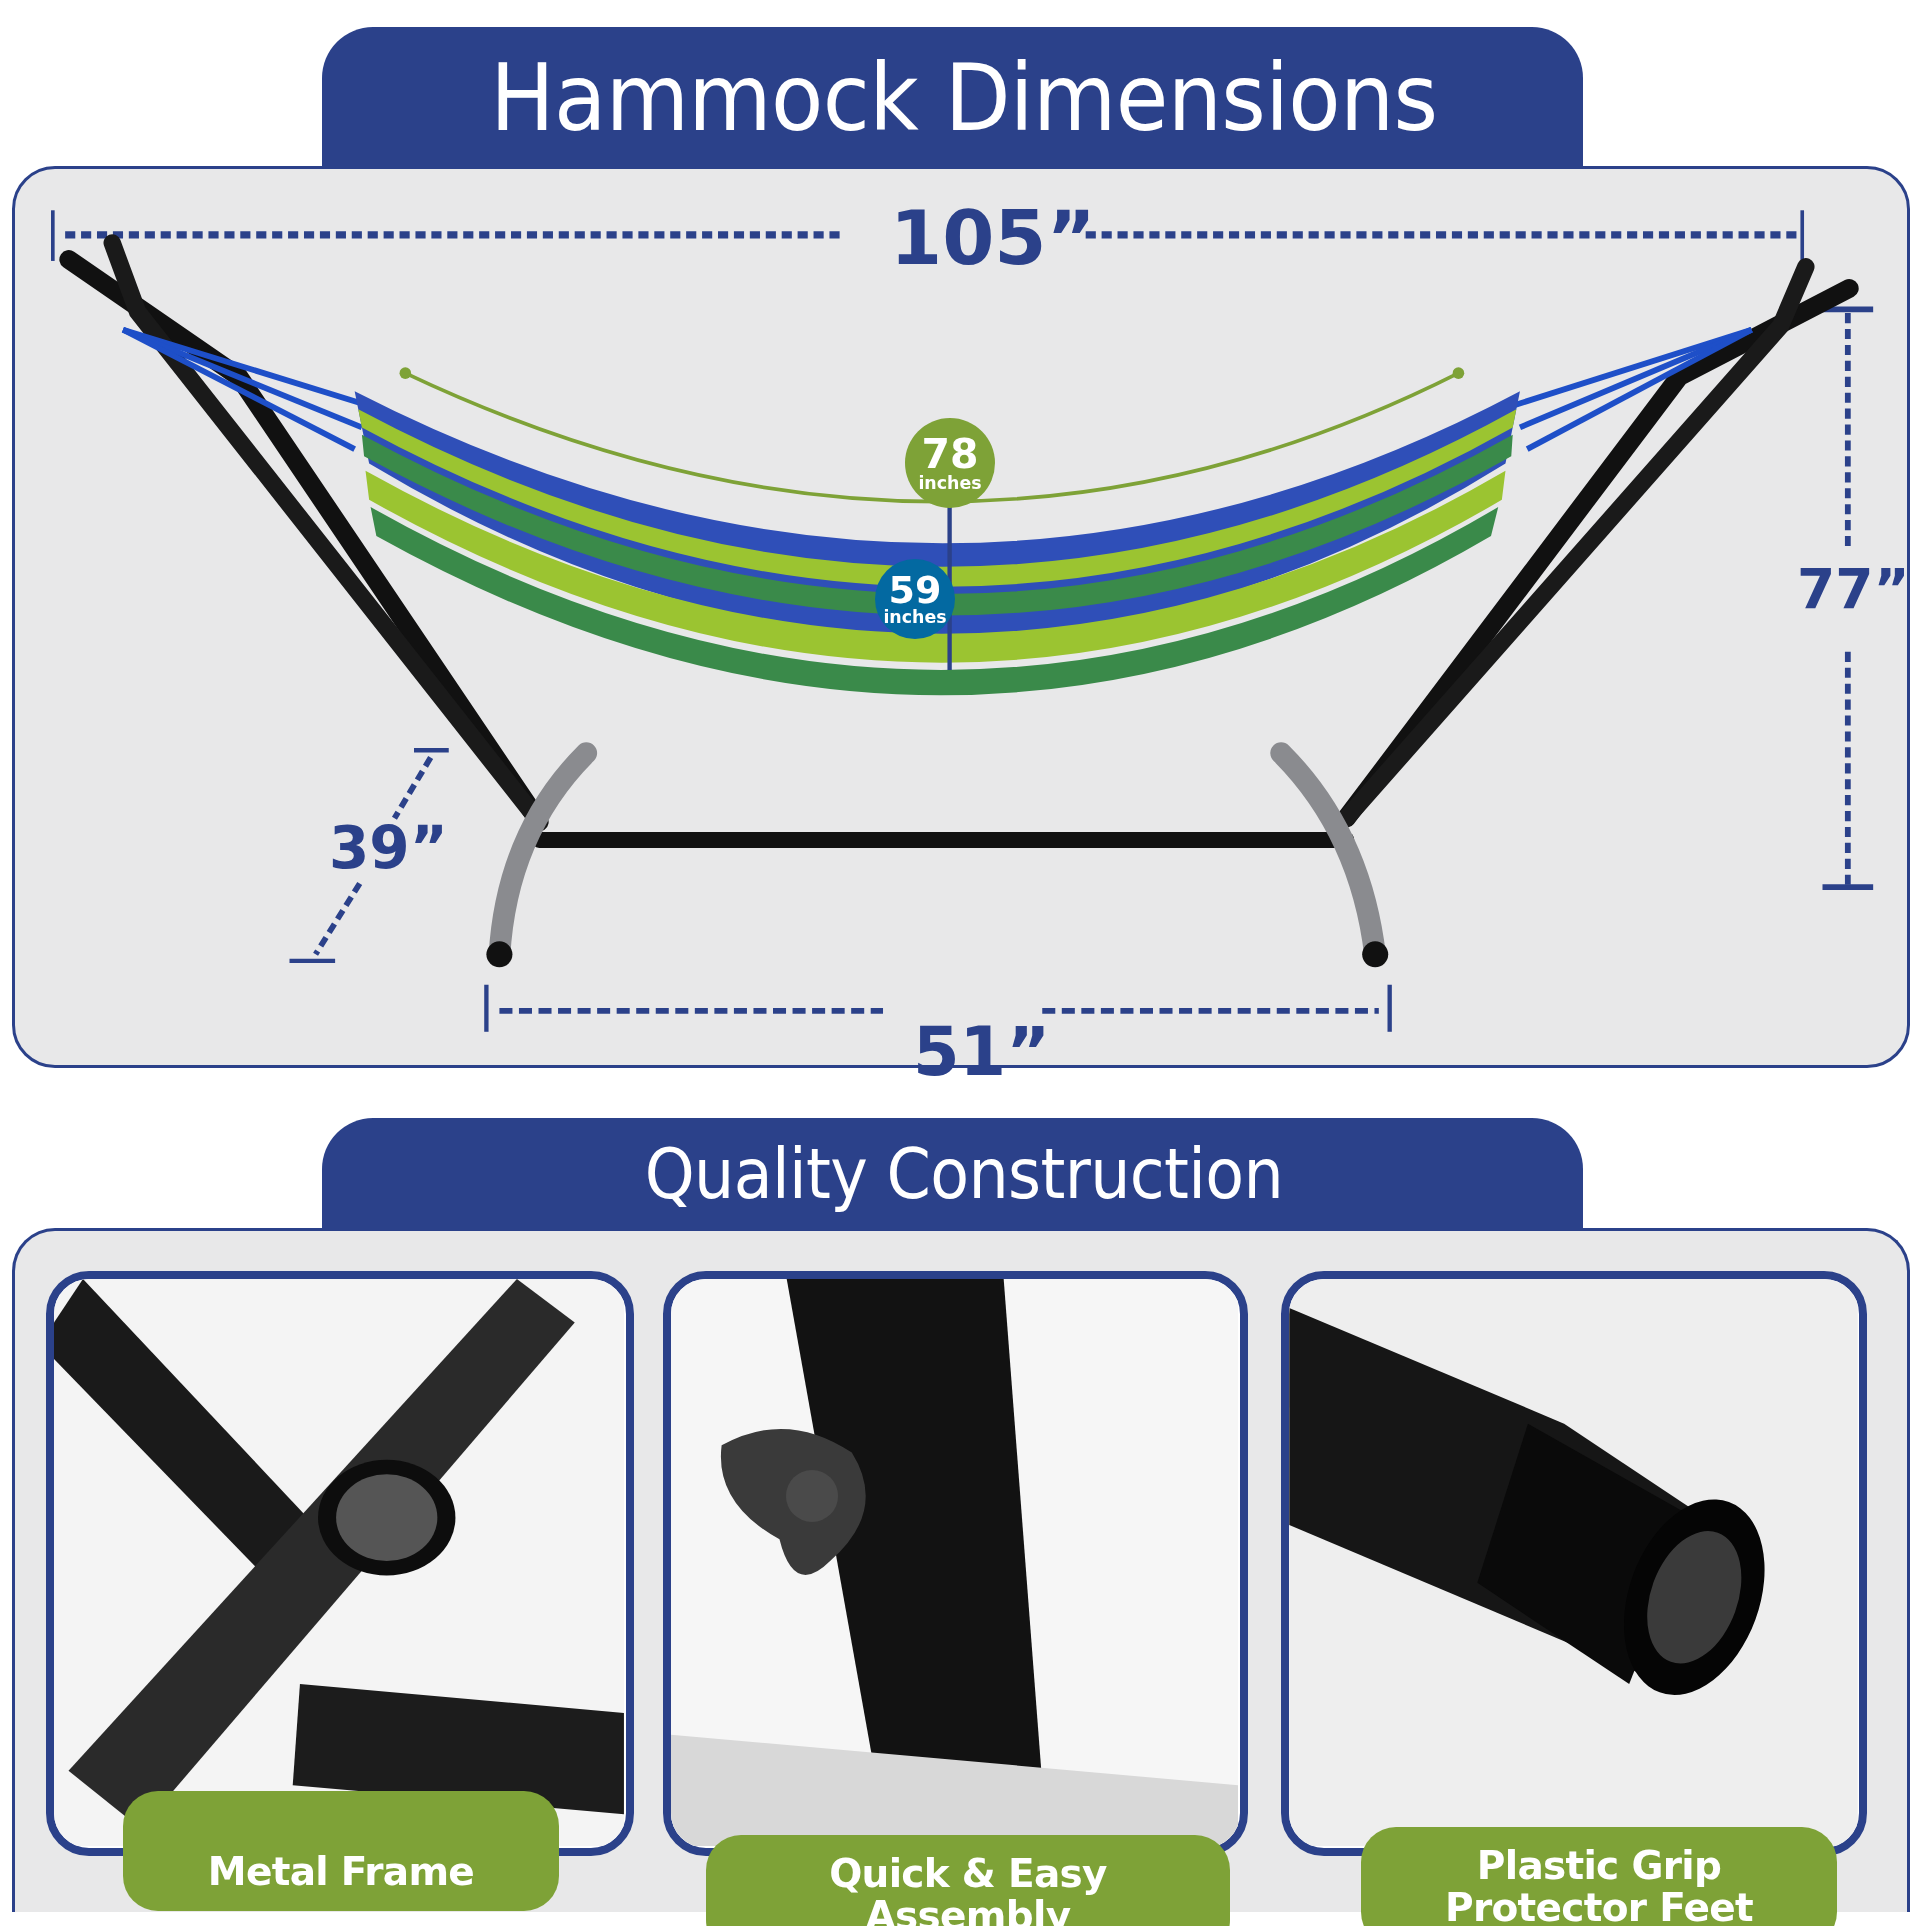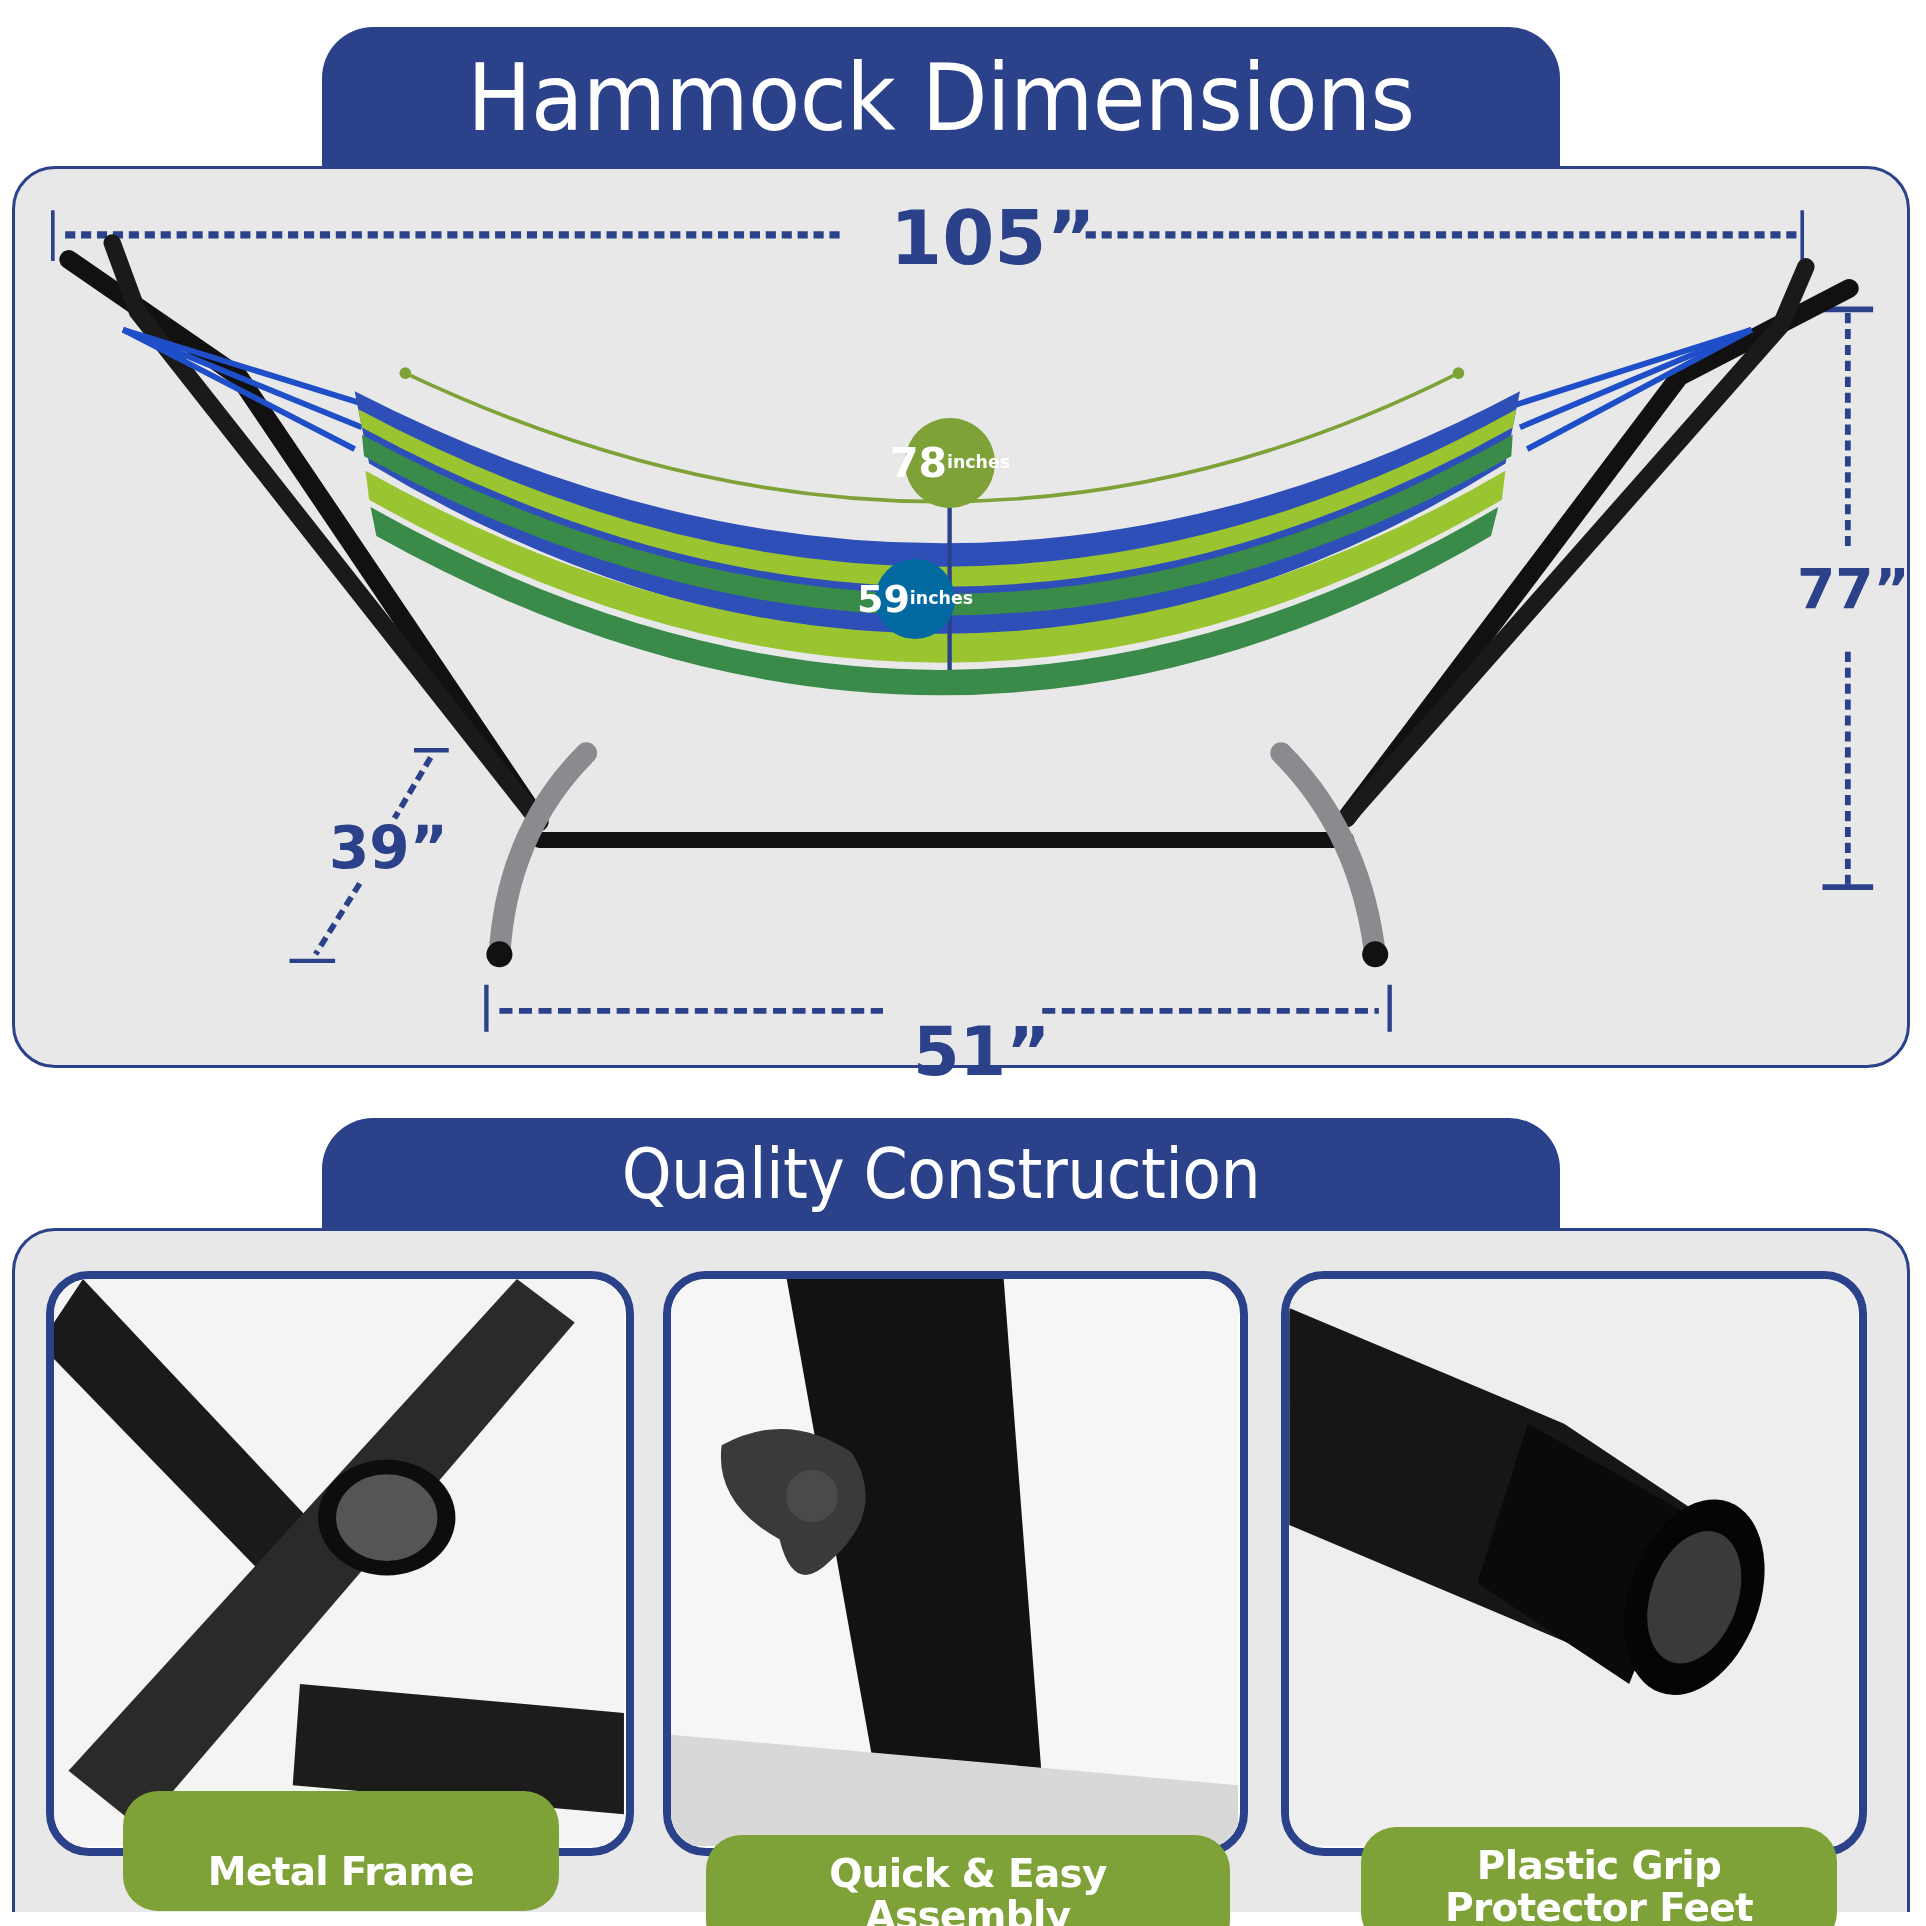"Hammock Dimensions" .tab { padding-left: none -> 23px }
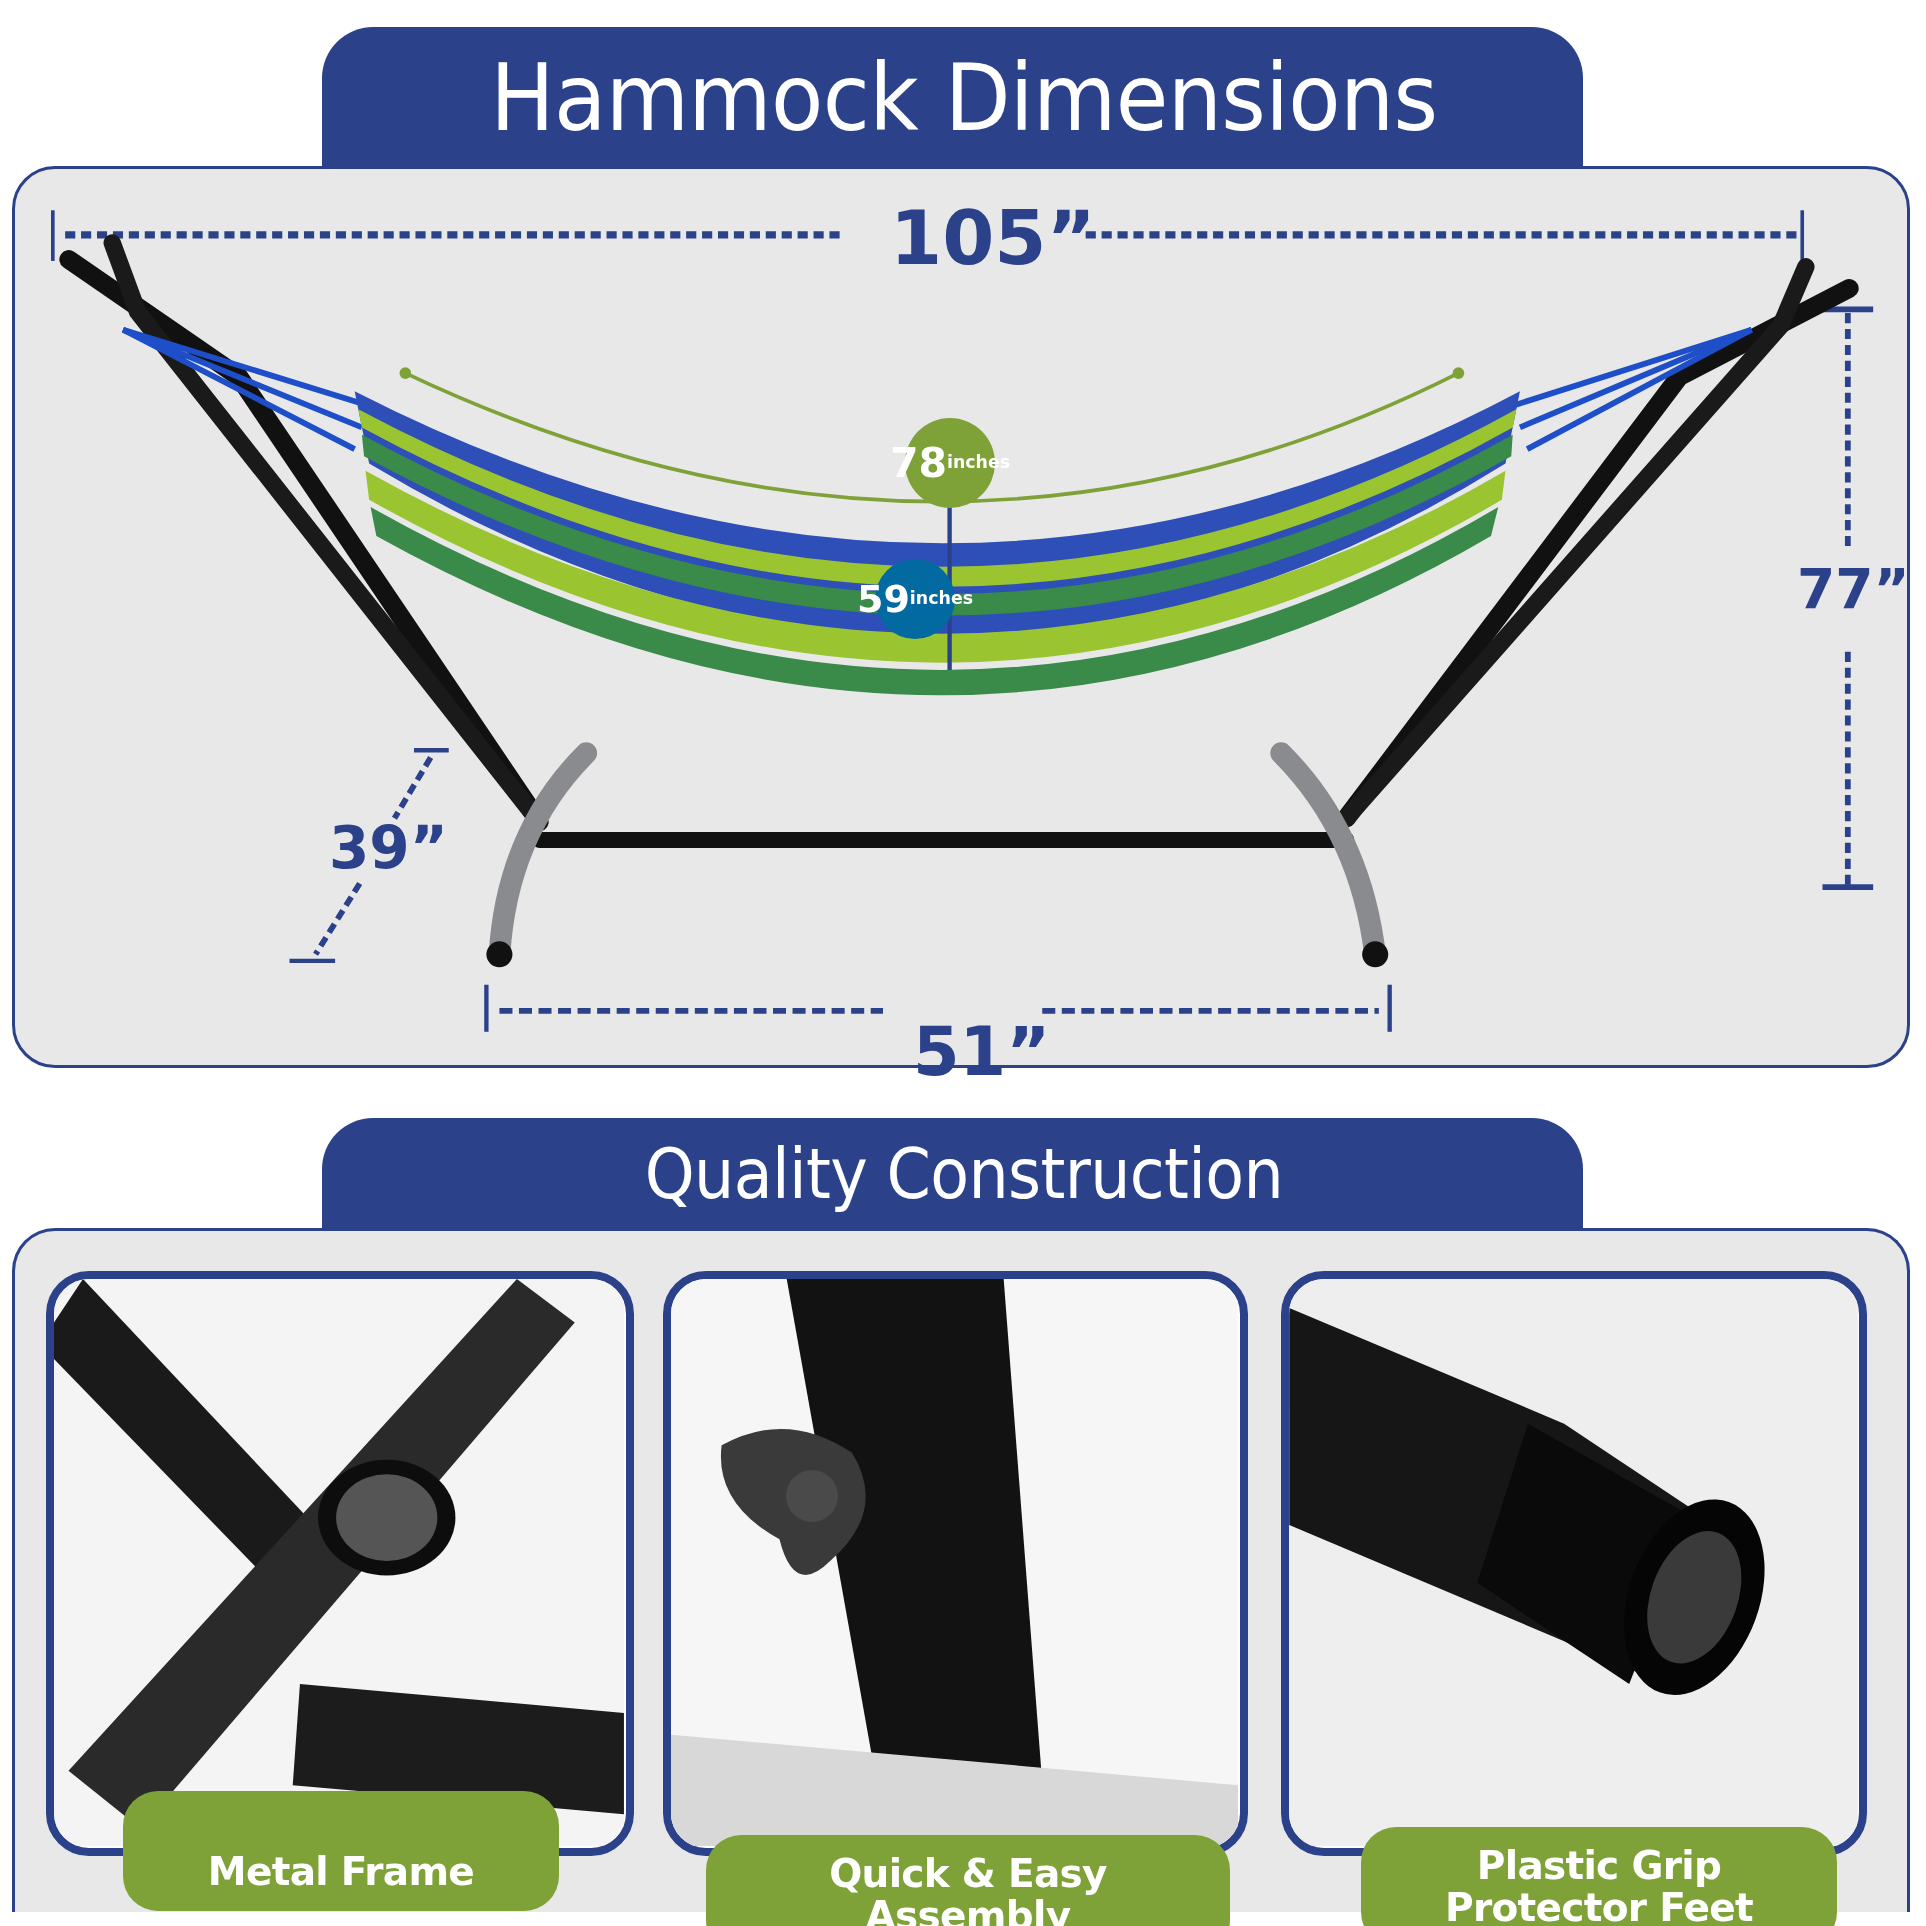"78" .circle { flex-direction: row -> column }
